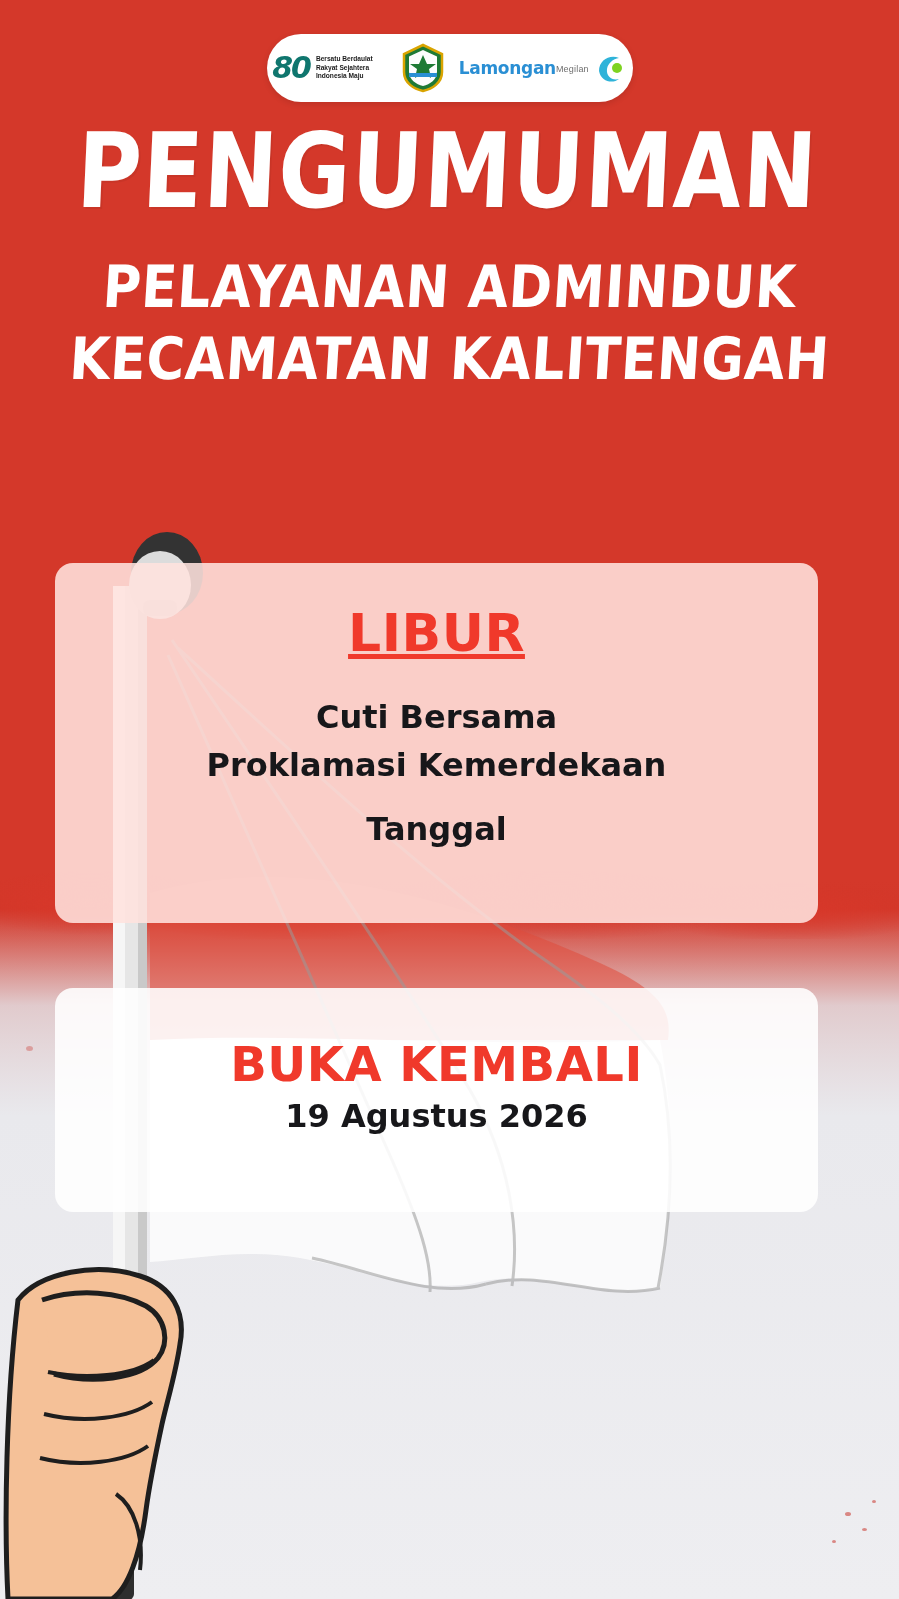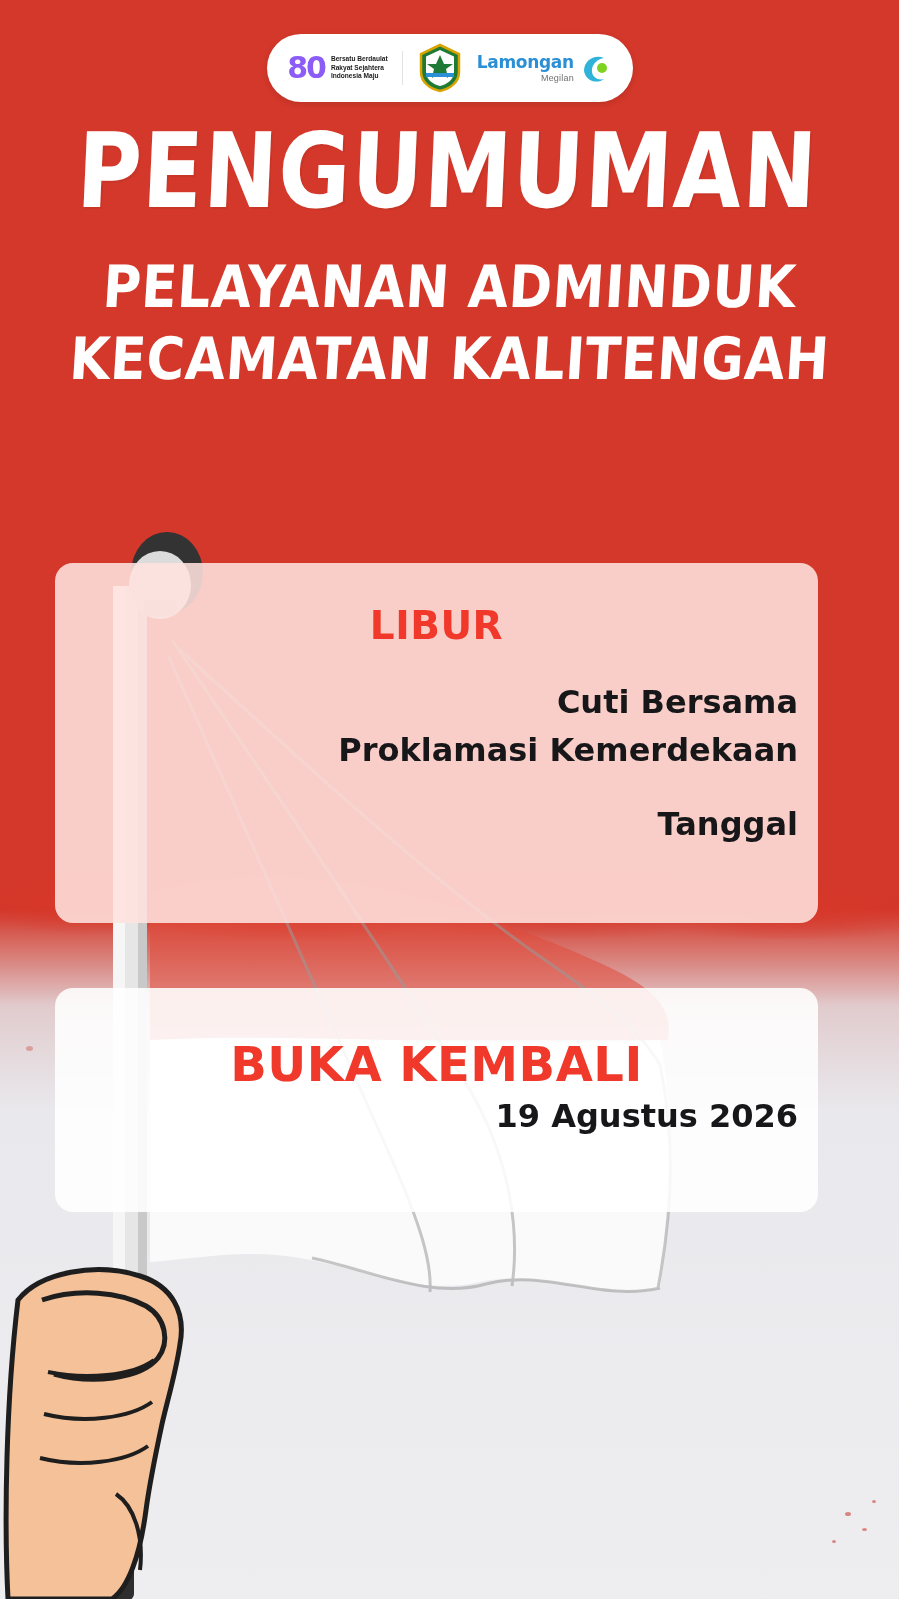"80" .logo-80 .num { color: #8b5cf6 -> #0f766e; font-style: none -> italic }
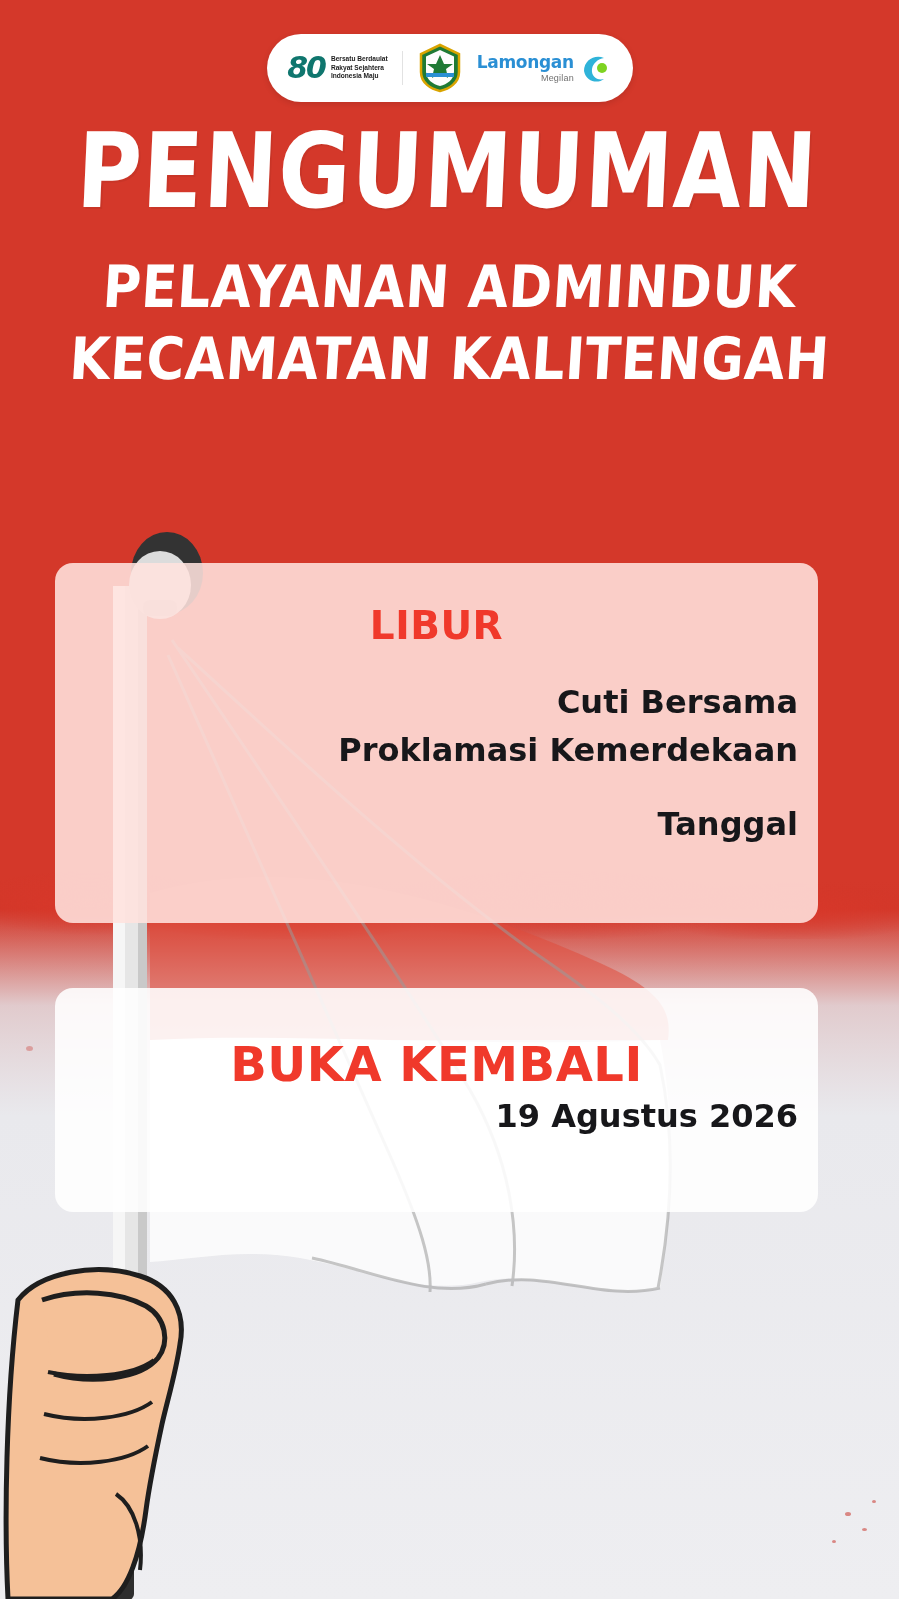"Lamongan" .lamongan .lm-text { align-items: flex-end -> center; flex-direction: column -> row }
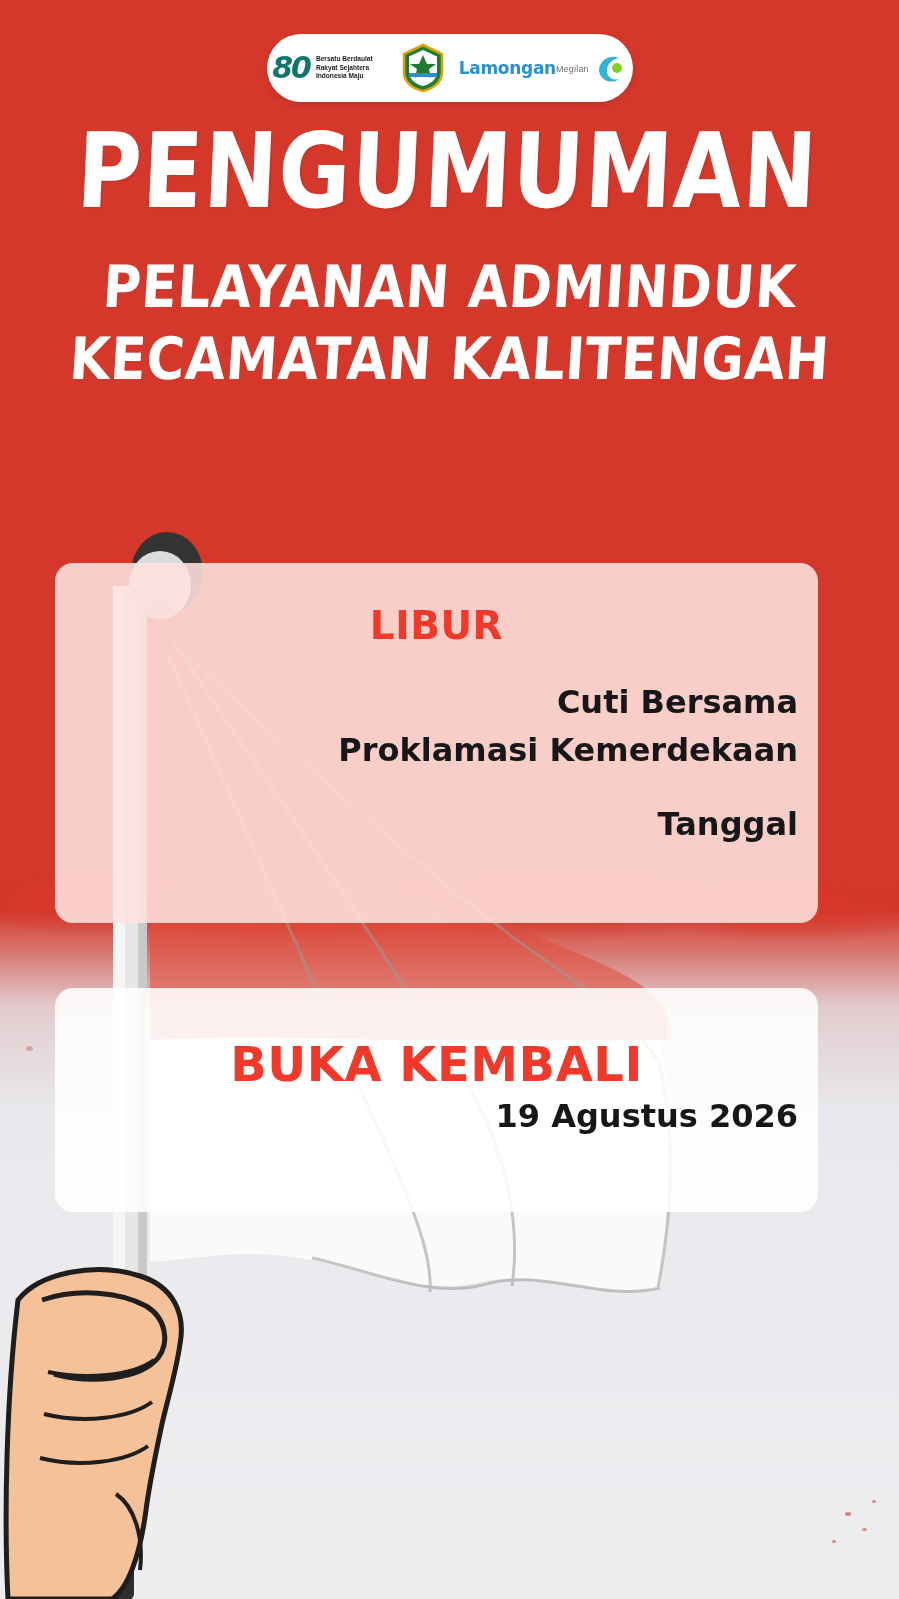"LIBUR" .card-libur .card-title { font-size: 39px -> 52px; text-decoration: none -> underline }
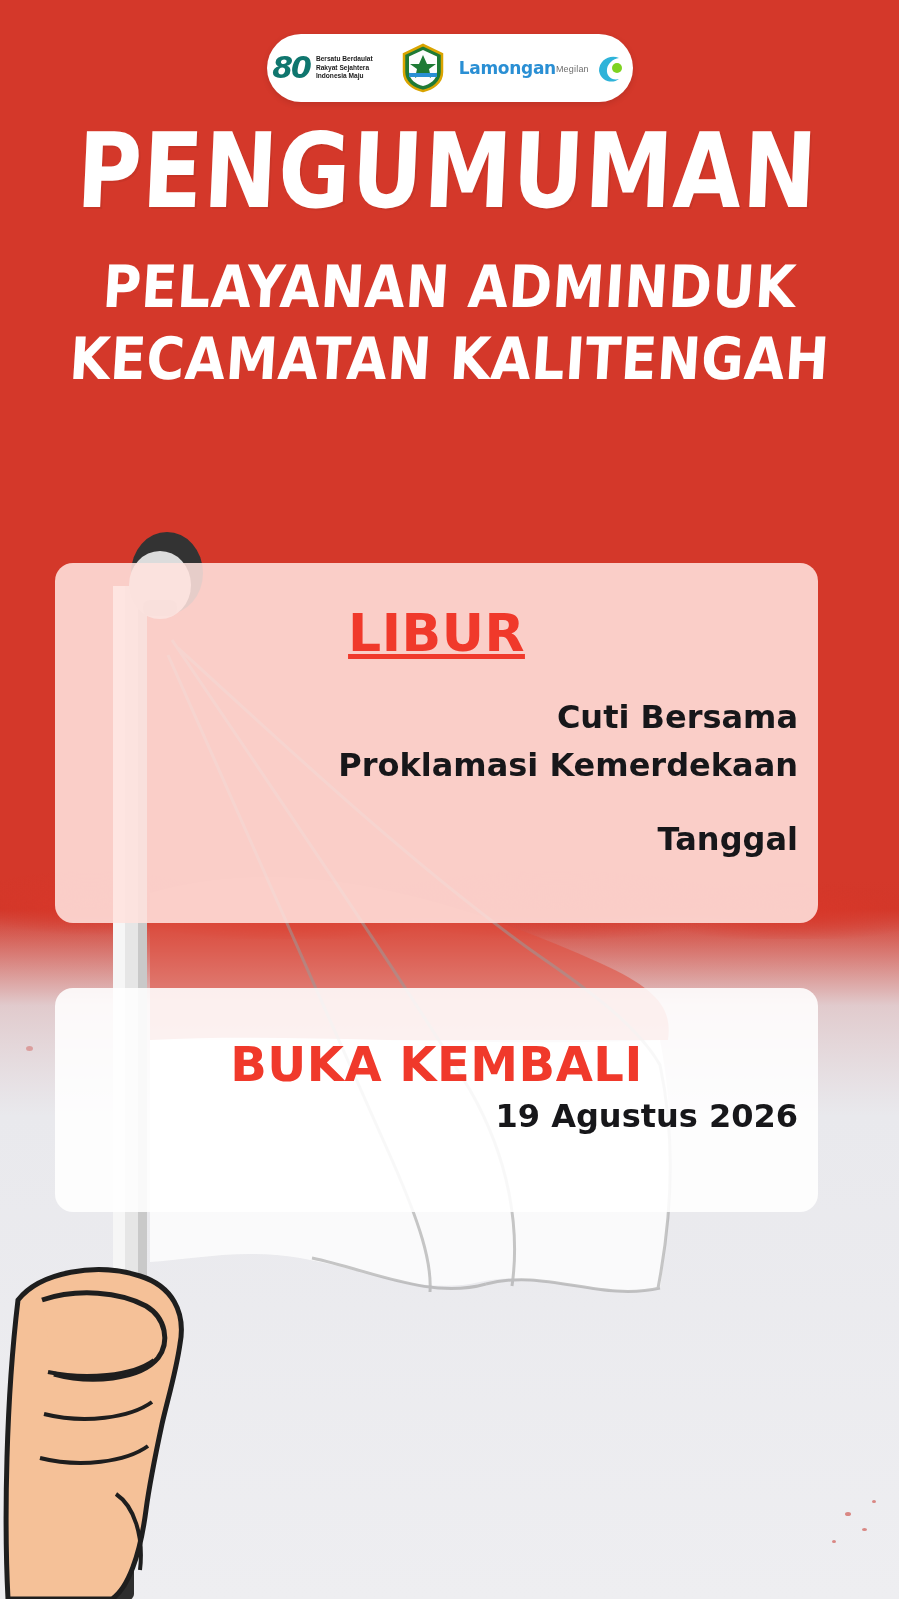"Cuti Bersama" .card-line { text-align: right -> none }
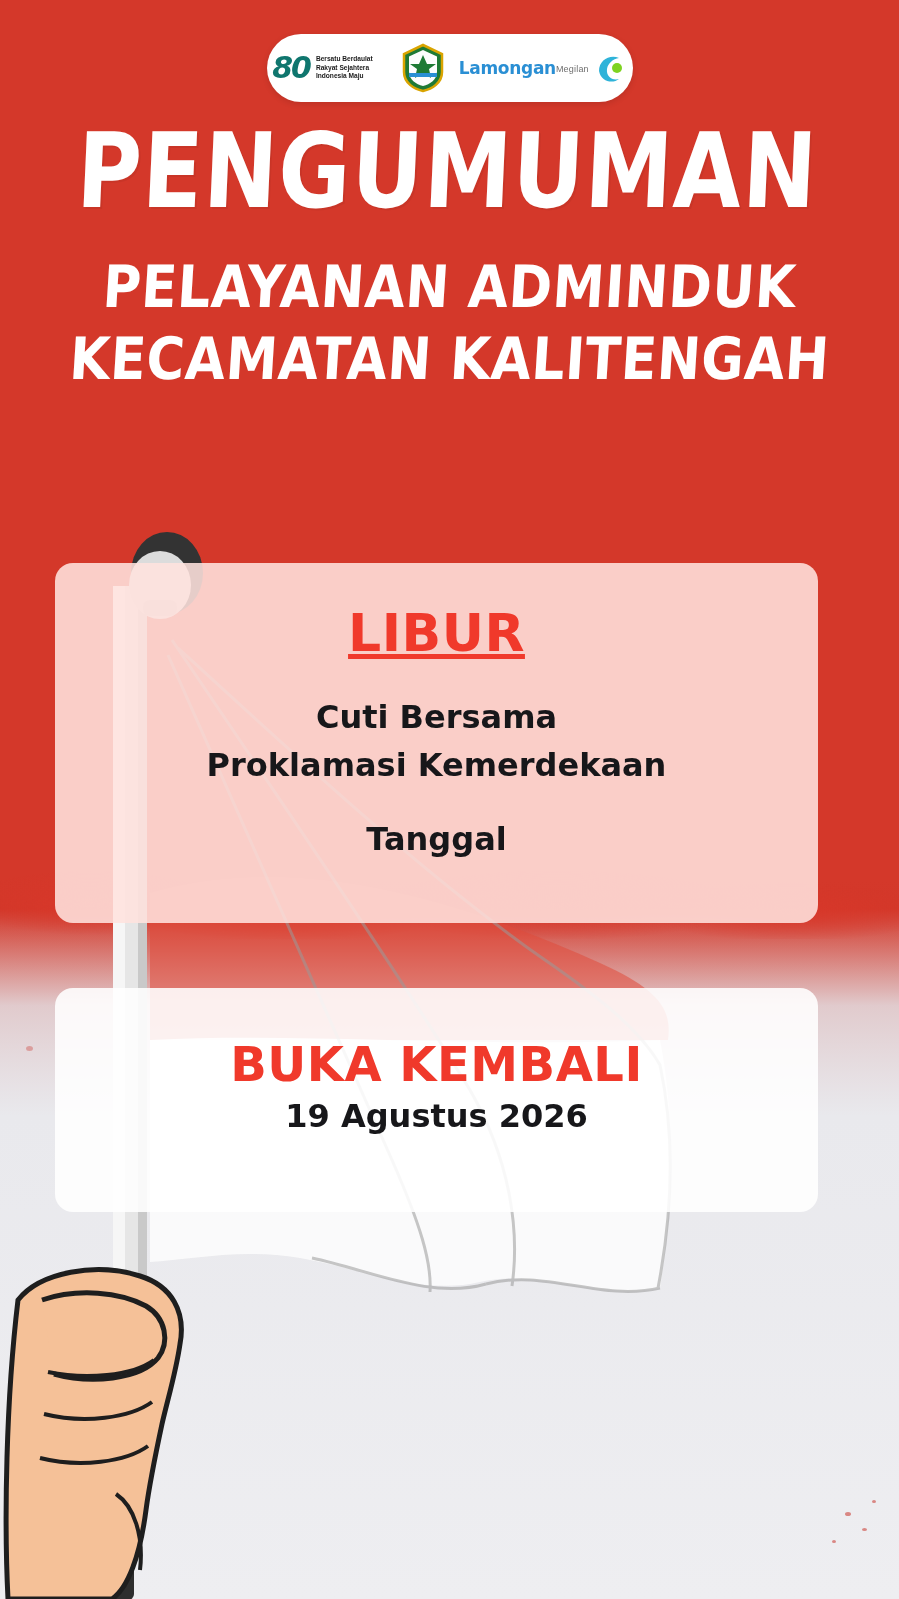"Tanggal" .gap-mid { margin-top: 26px -> 16px }
